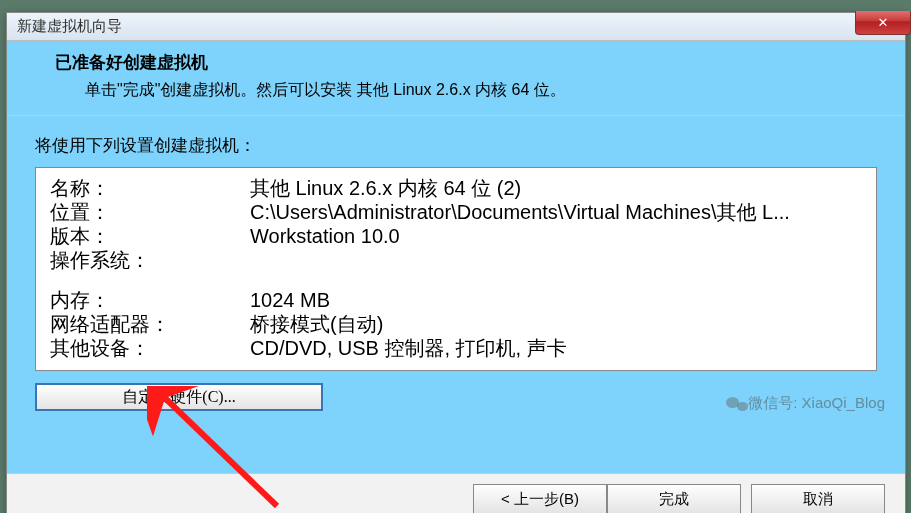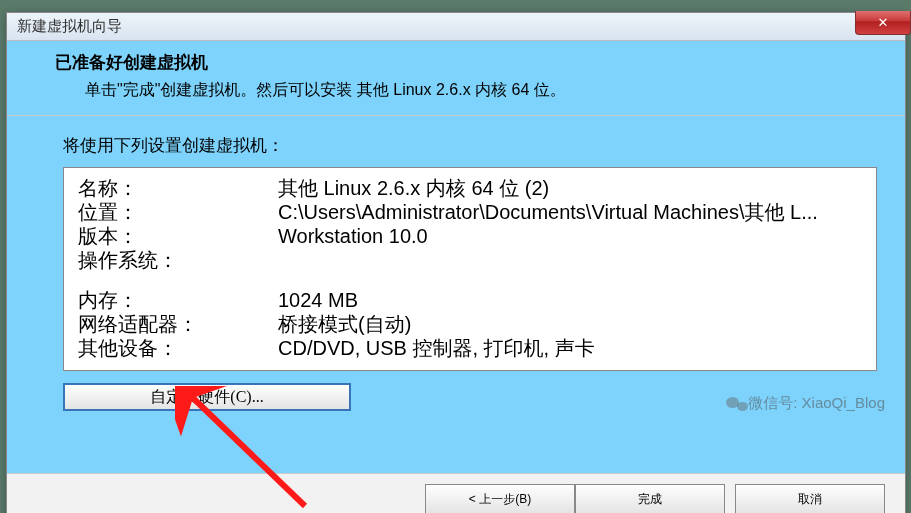"将使用下列设置创建虚拟机：" .content-area { margin-left: 28px -> none }
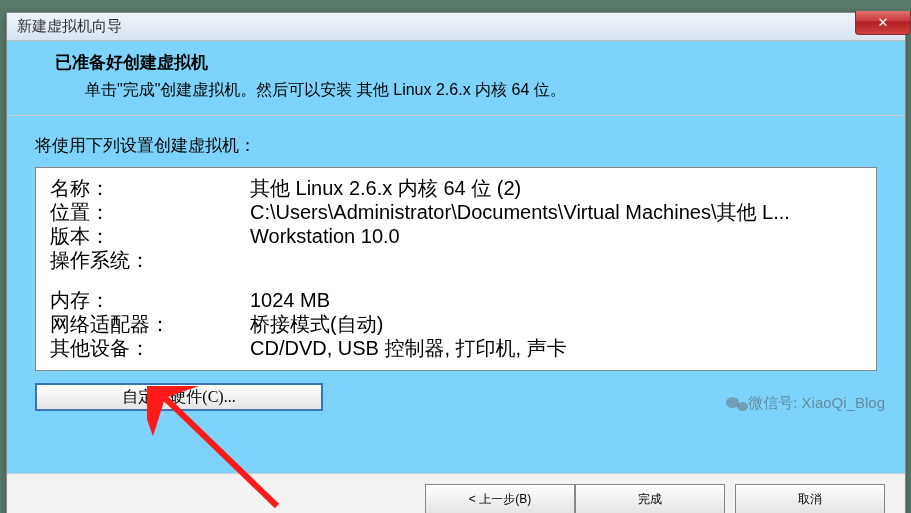"< 上一步(B)" .dlg-btn { font-size: 12px -> 15px; width: 150px -> 134px }
